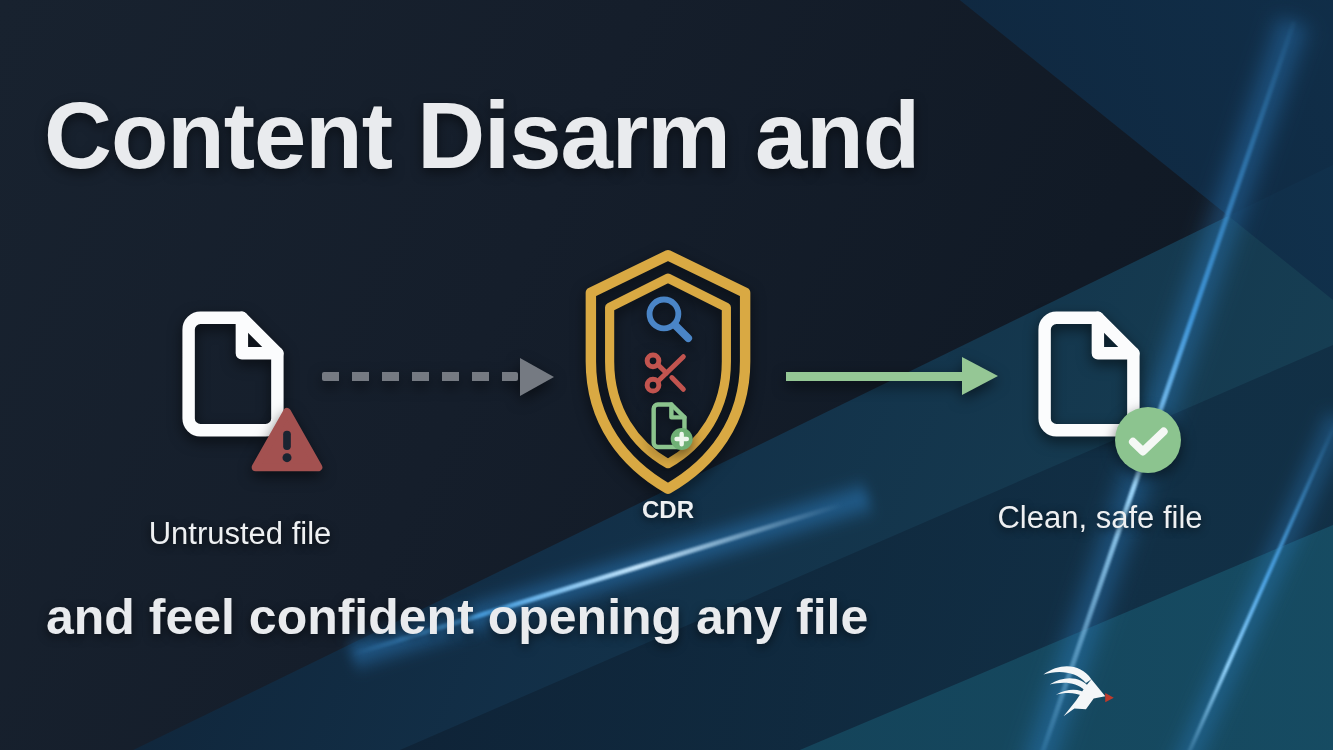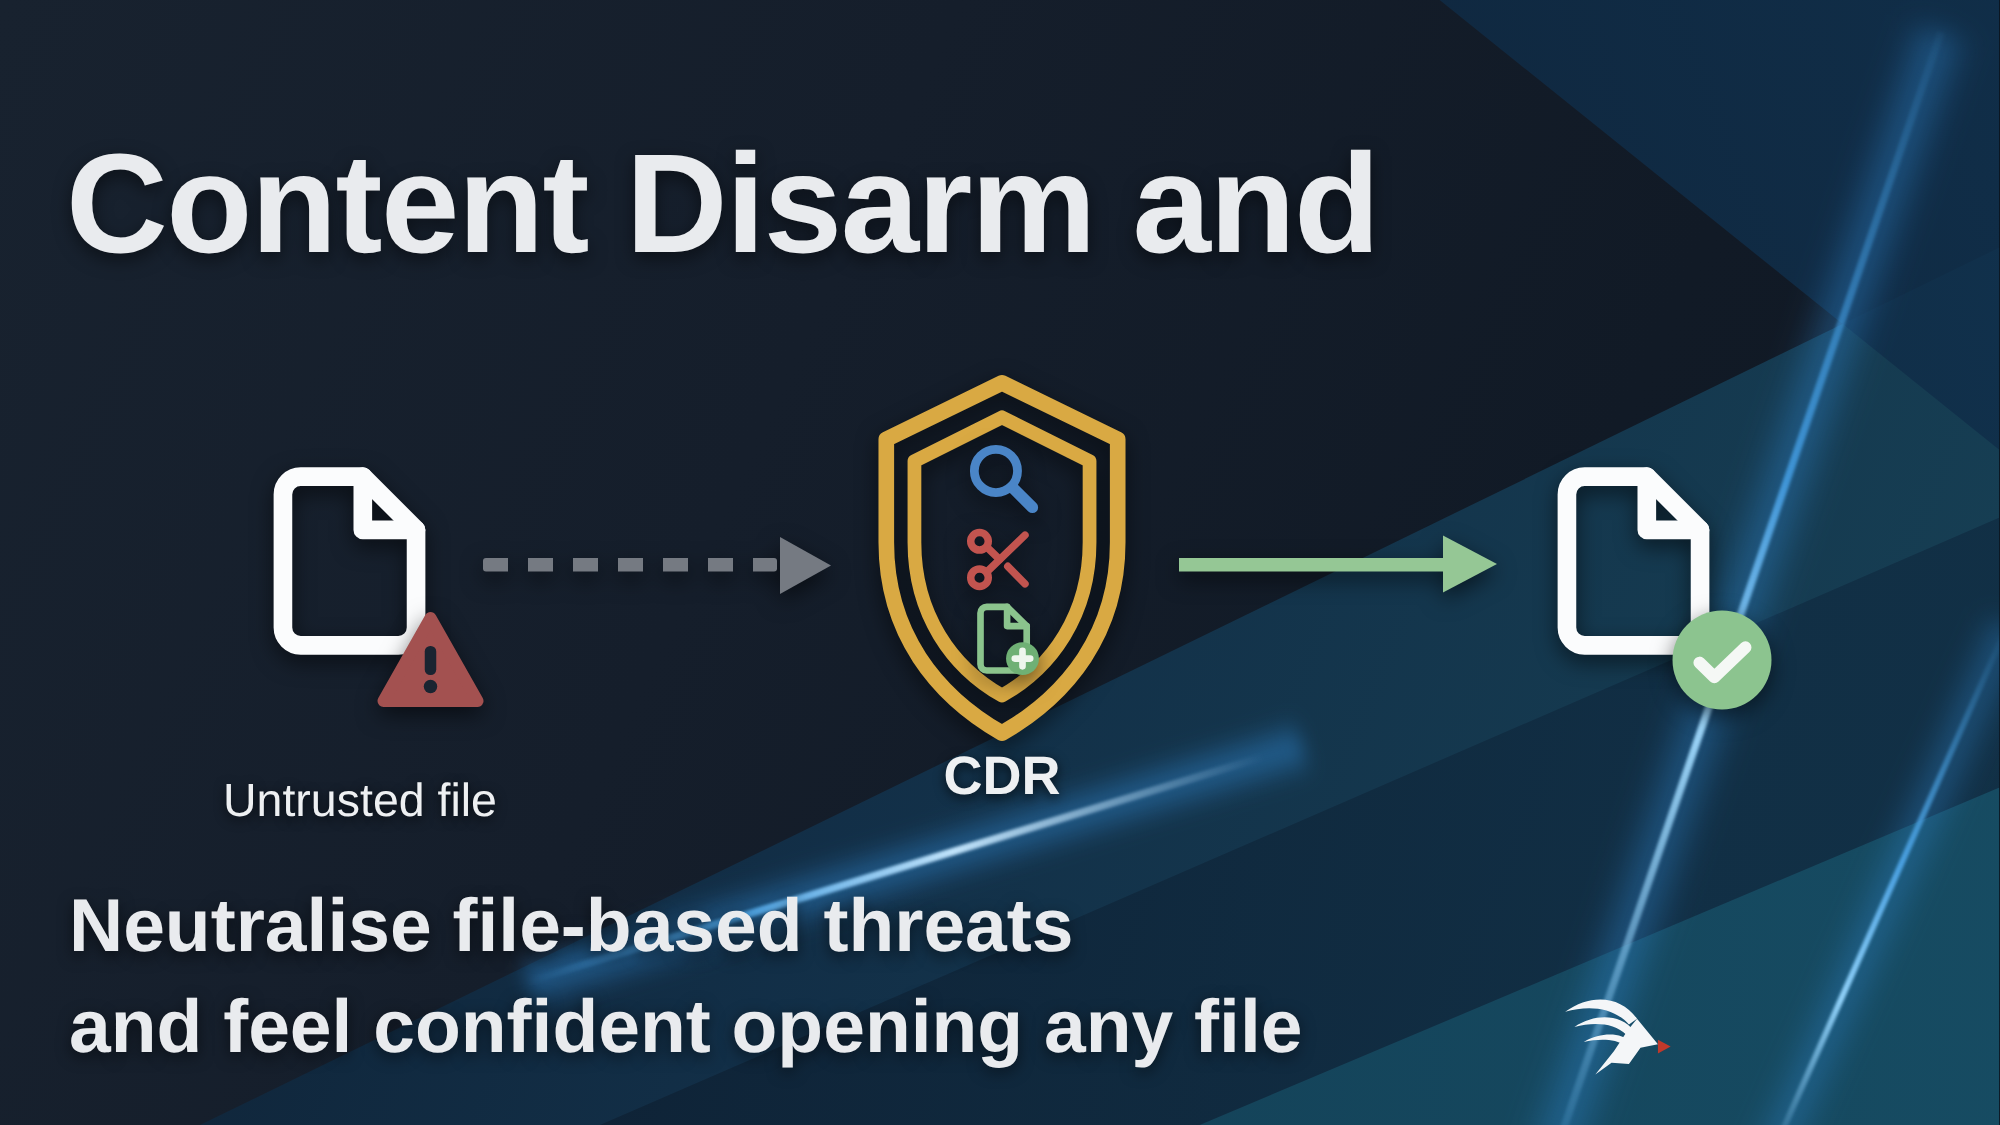"CDR" .cdr-label { font-size: 36px -> 24px }
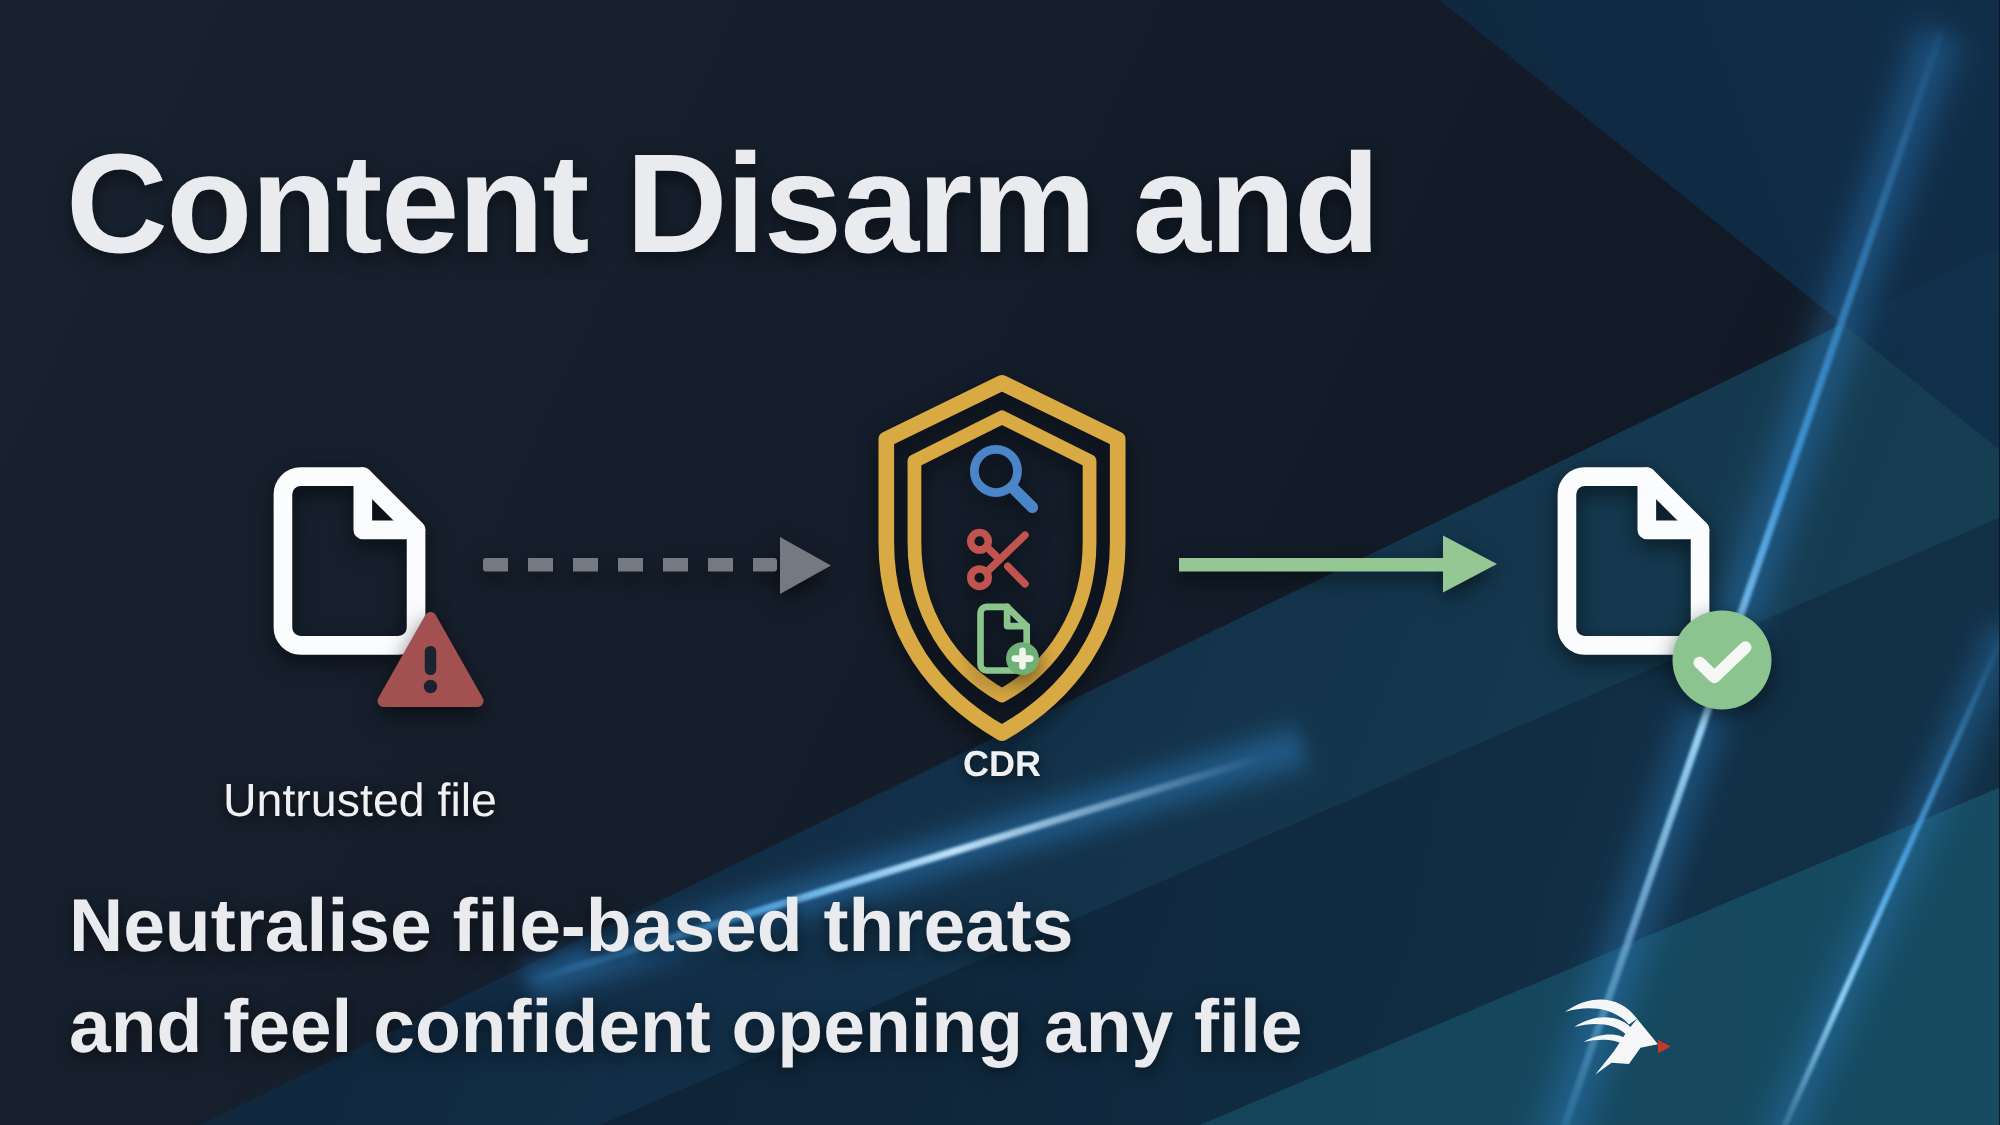"Clean, safe file" div.node-label { html: none -> <div>Clean, safe file</div> }
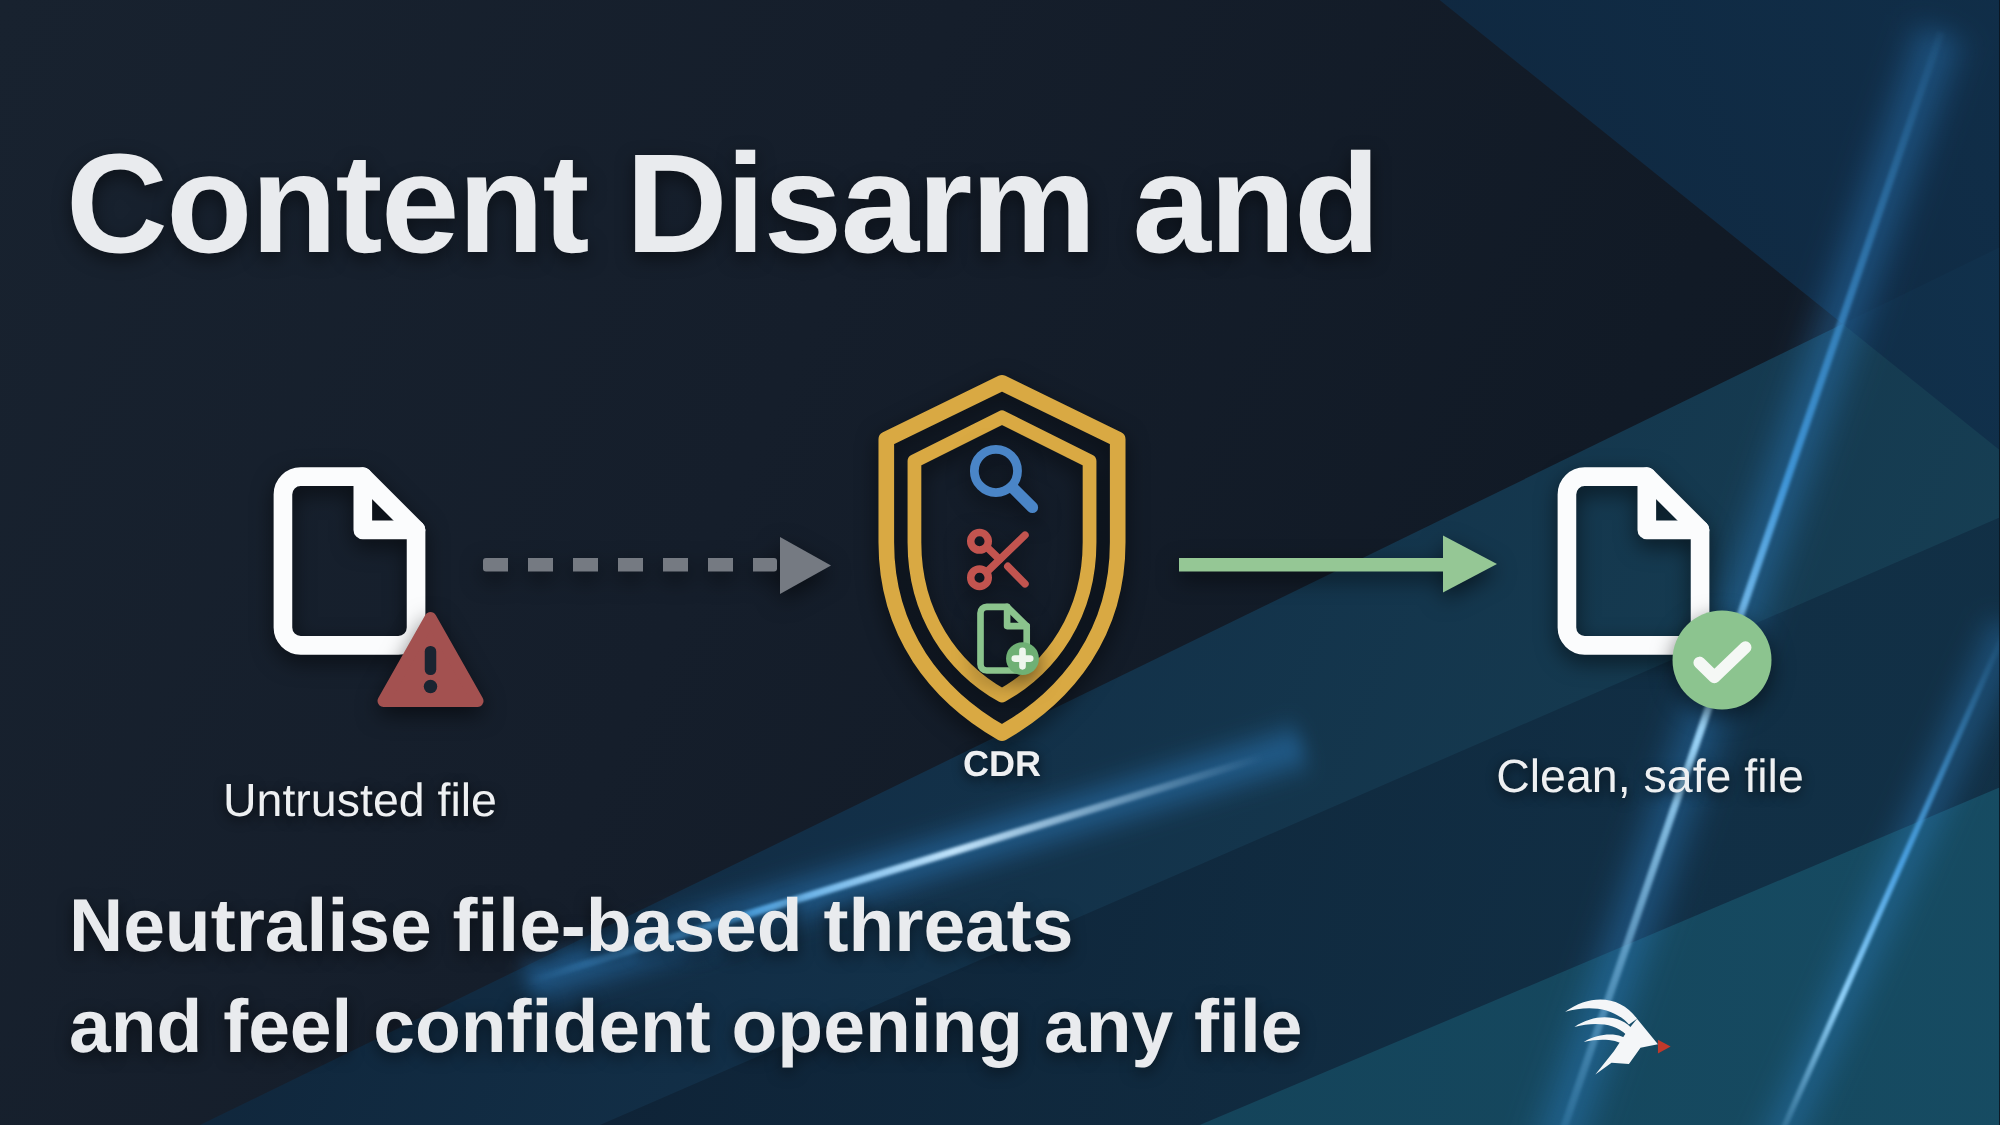"Neutralise file-based threats" span { html: <span>Neutralise file-based threats</span> -> none }
